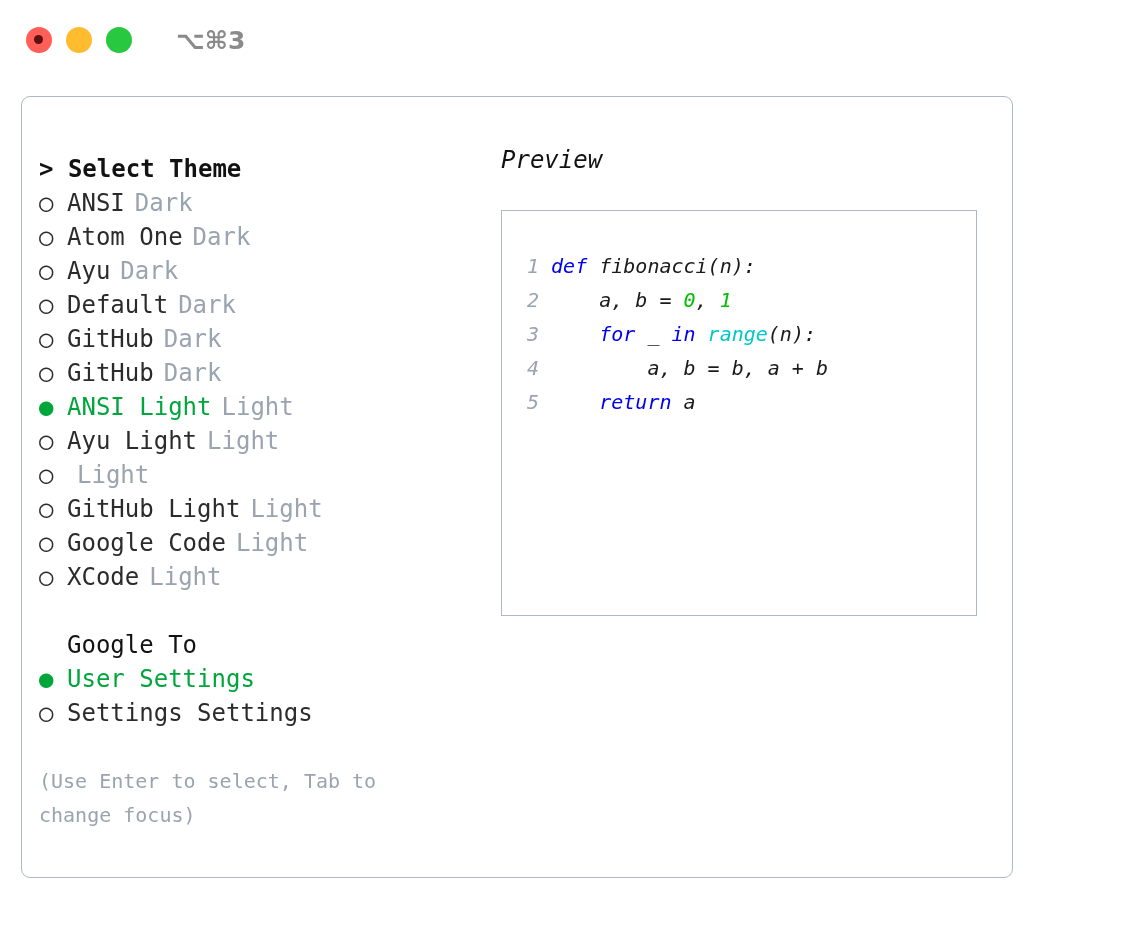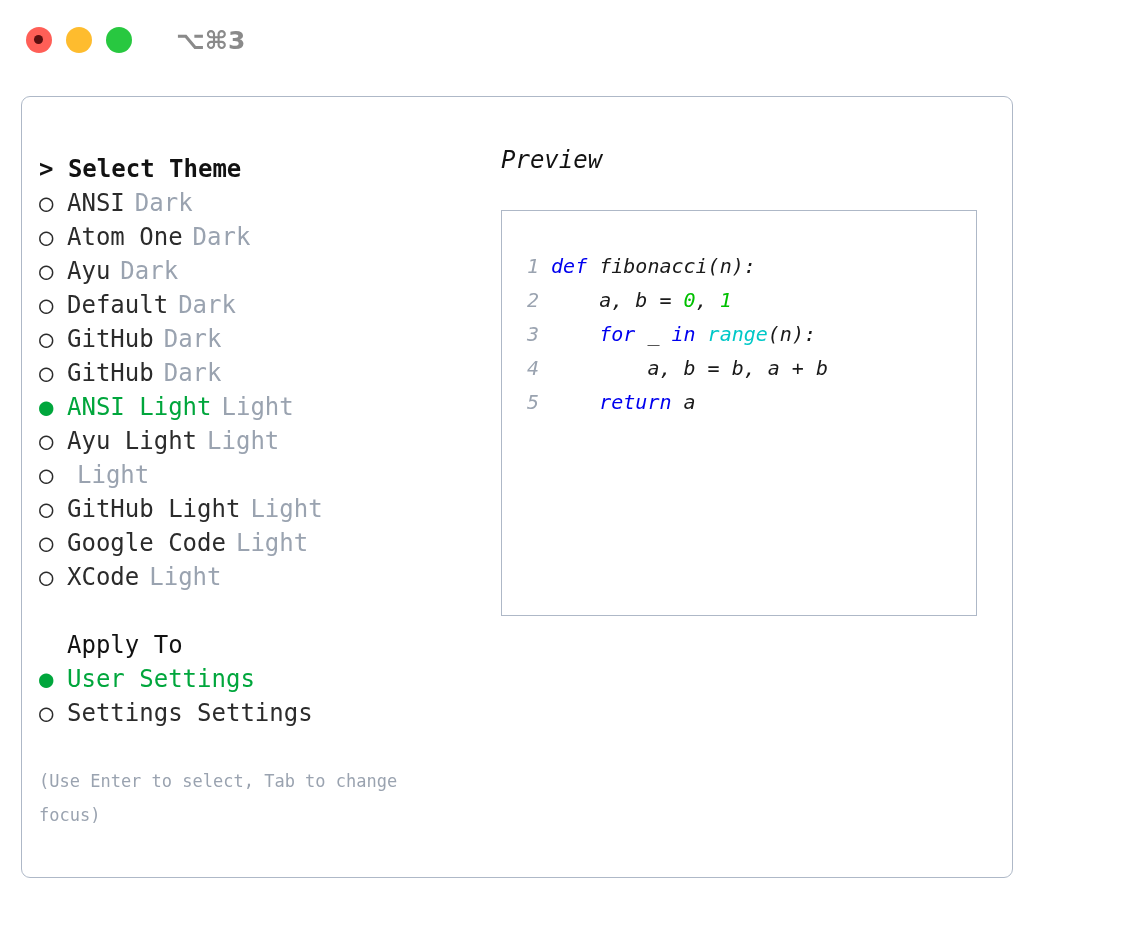"Apply To" div.sub-head { text: Apply -> Google }
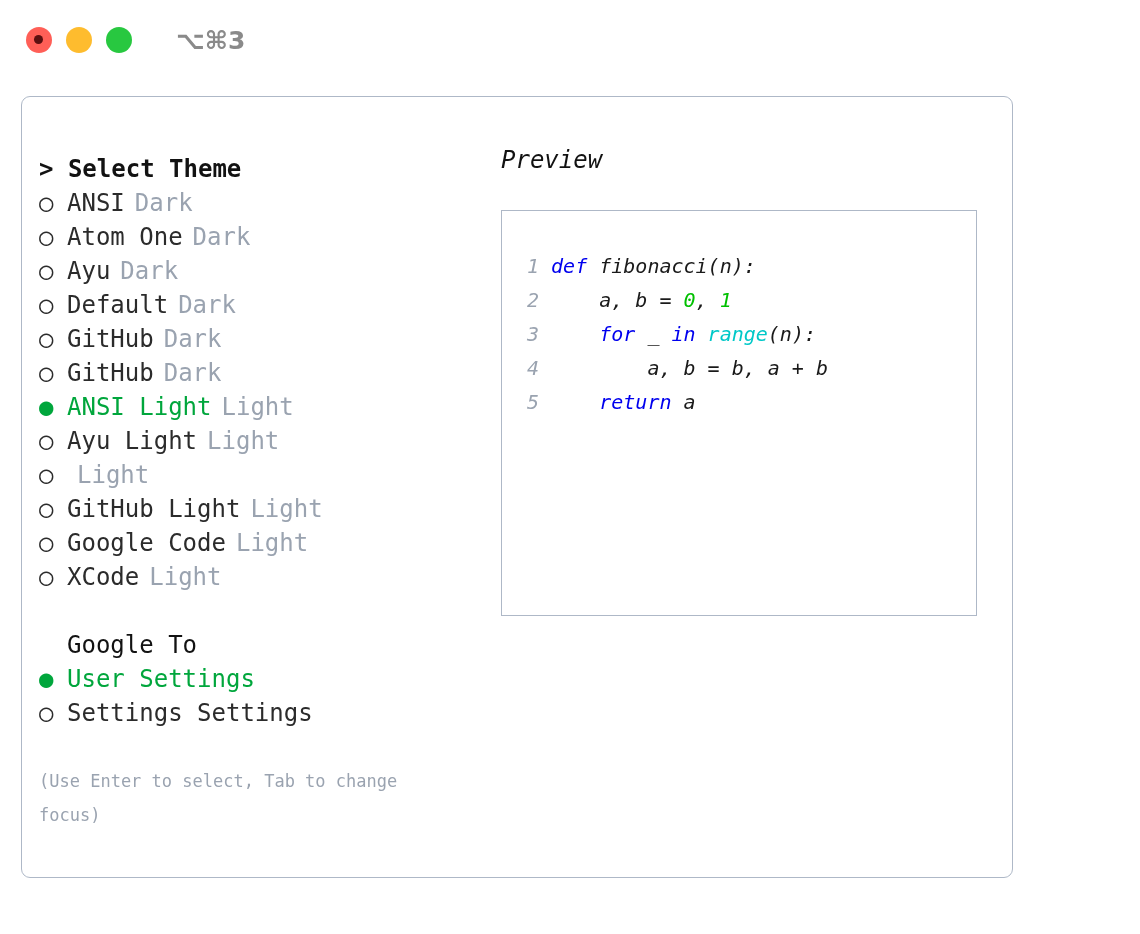"(Use Enter to select, Tab" .hint { font-size: 17px -> 20px }
